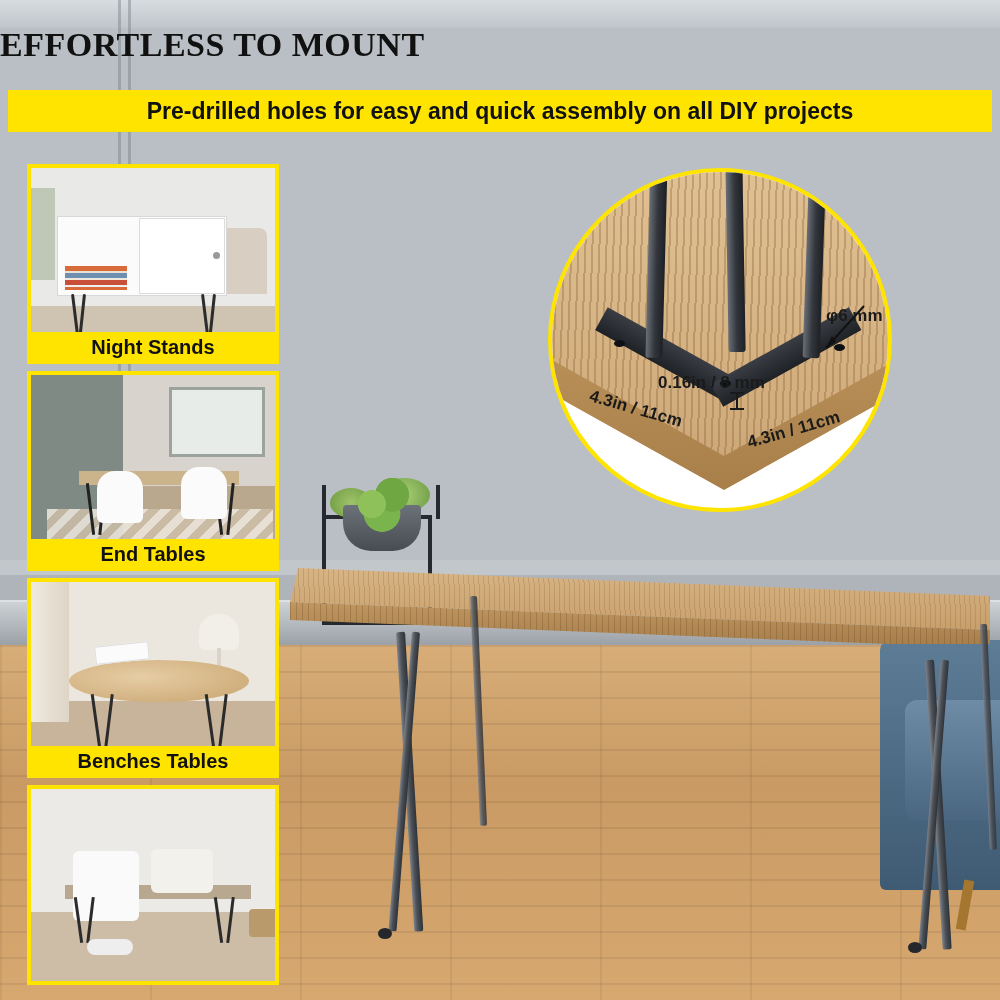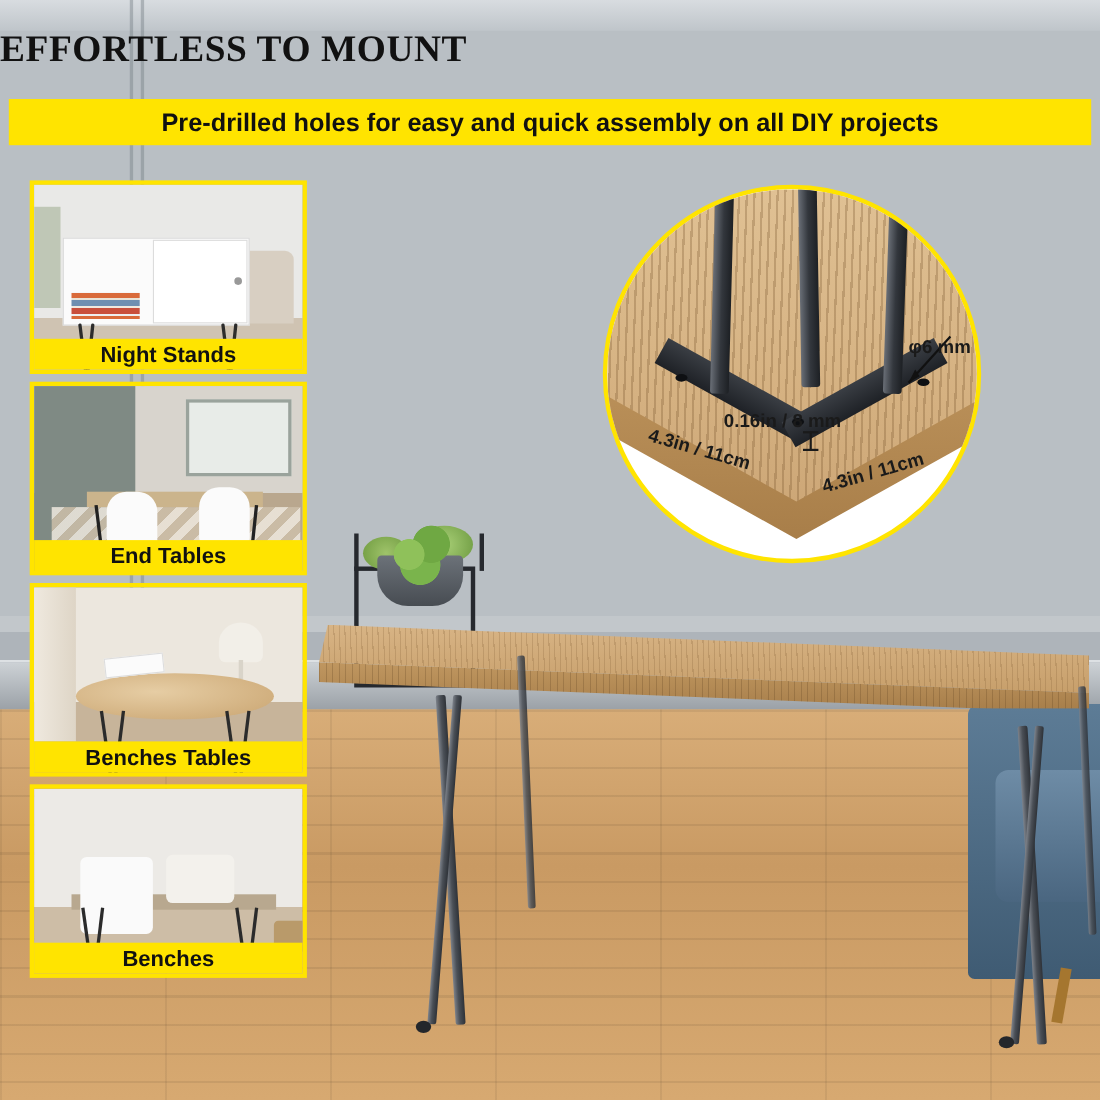"Night Stands" .thumb { height: 176px -> 200px }
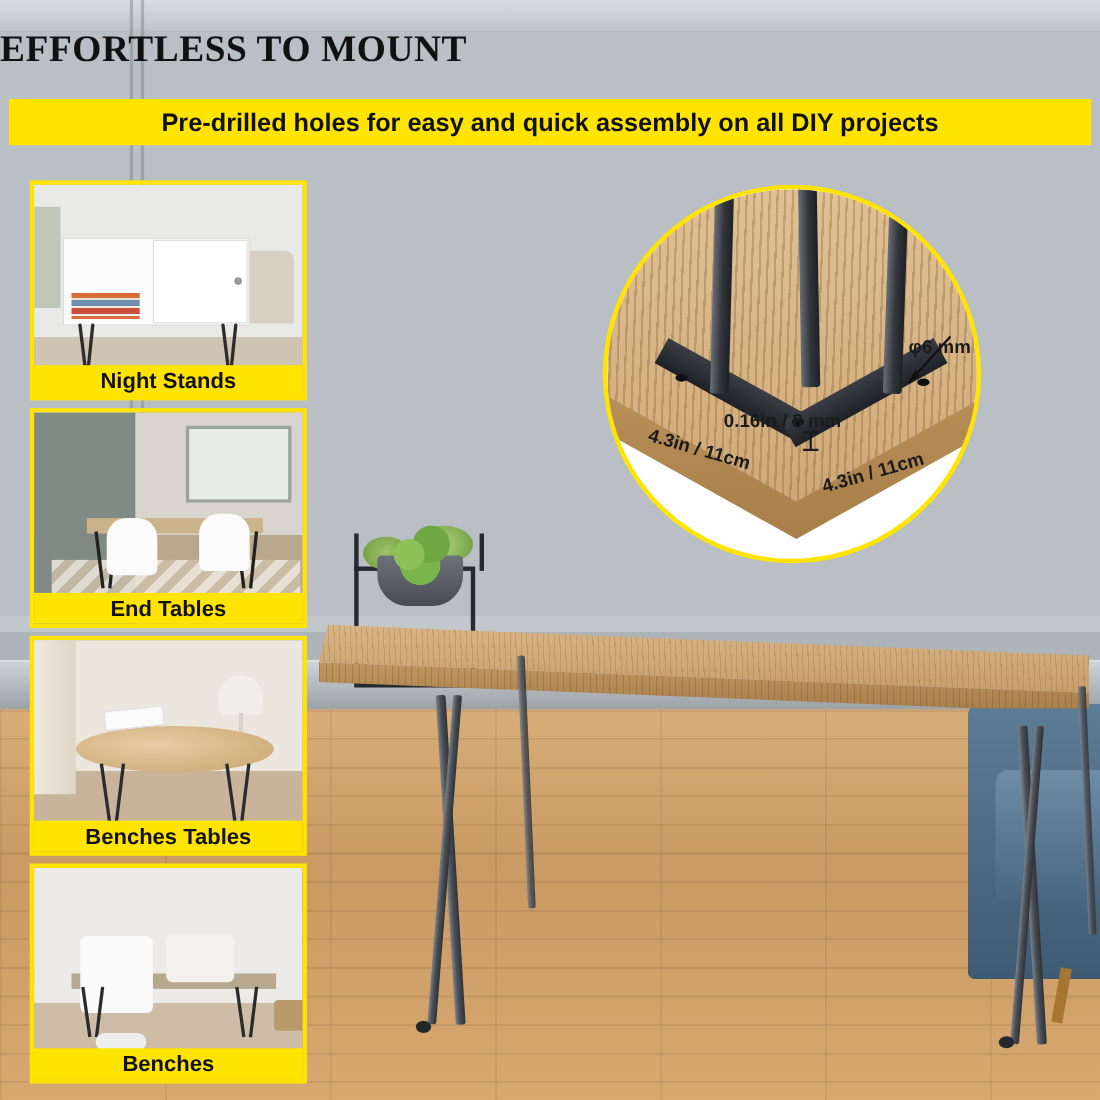"Benches" div.thumb-label { html: <div>Benches</div> -> none }
